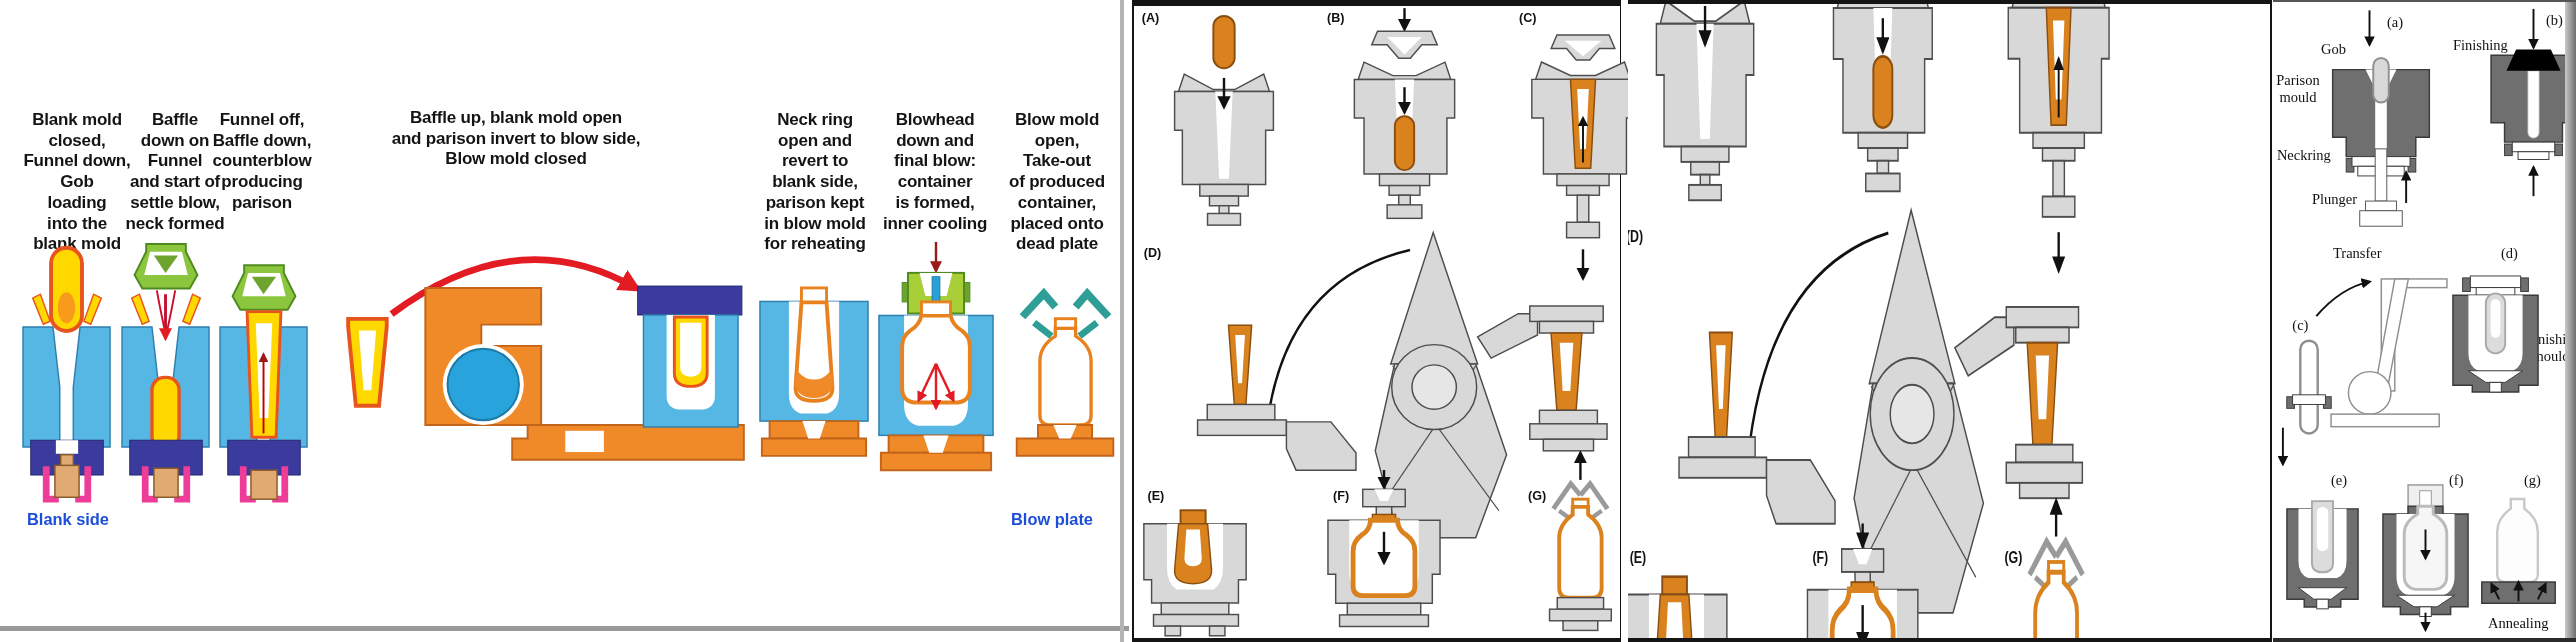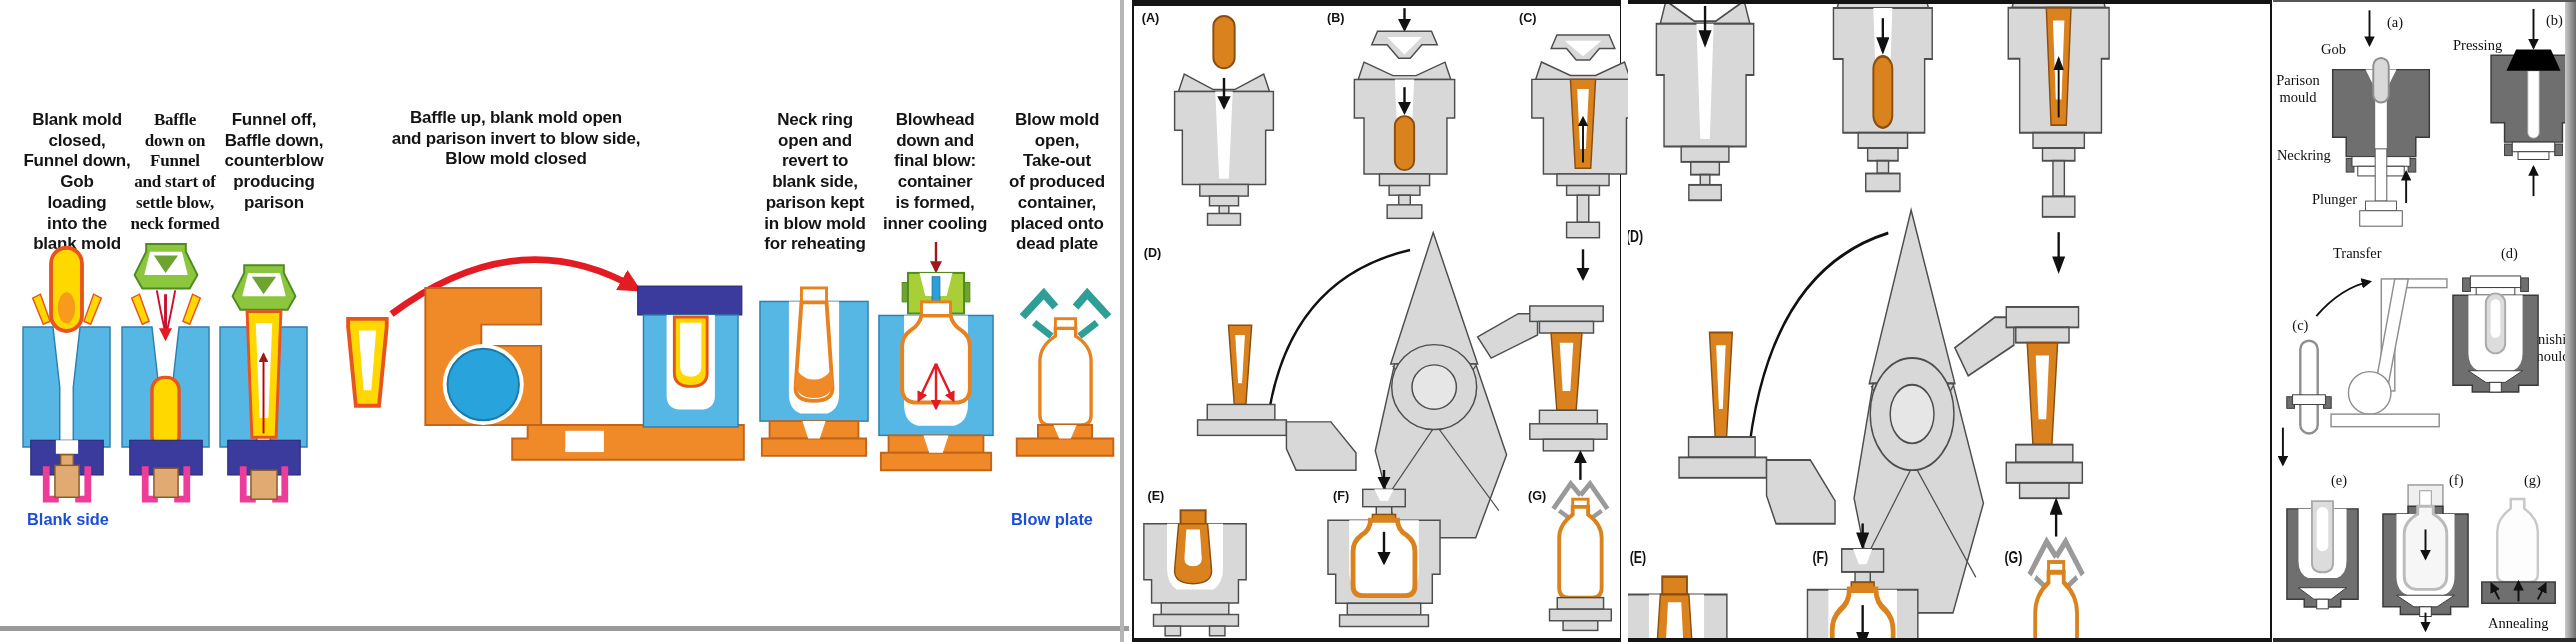"Pressing" div.p4lbl { text: Pressing -> Finishing }
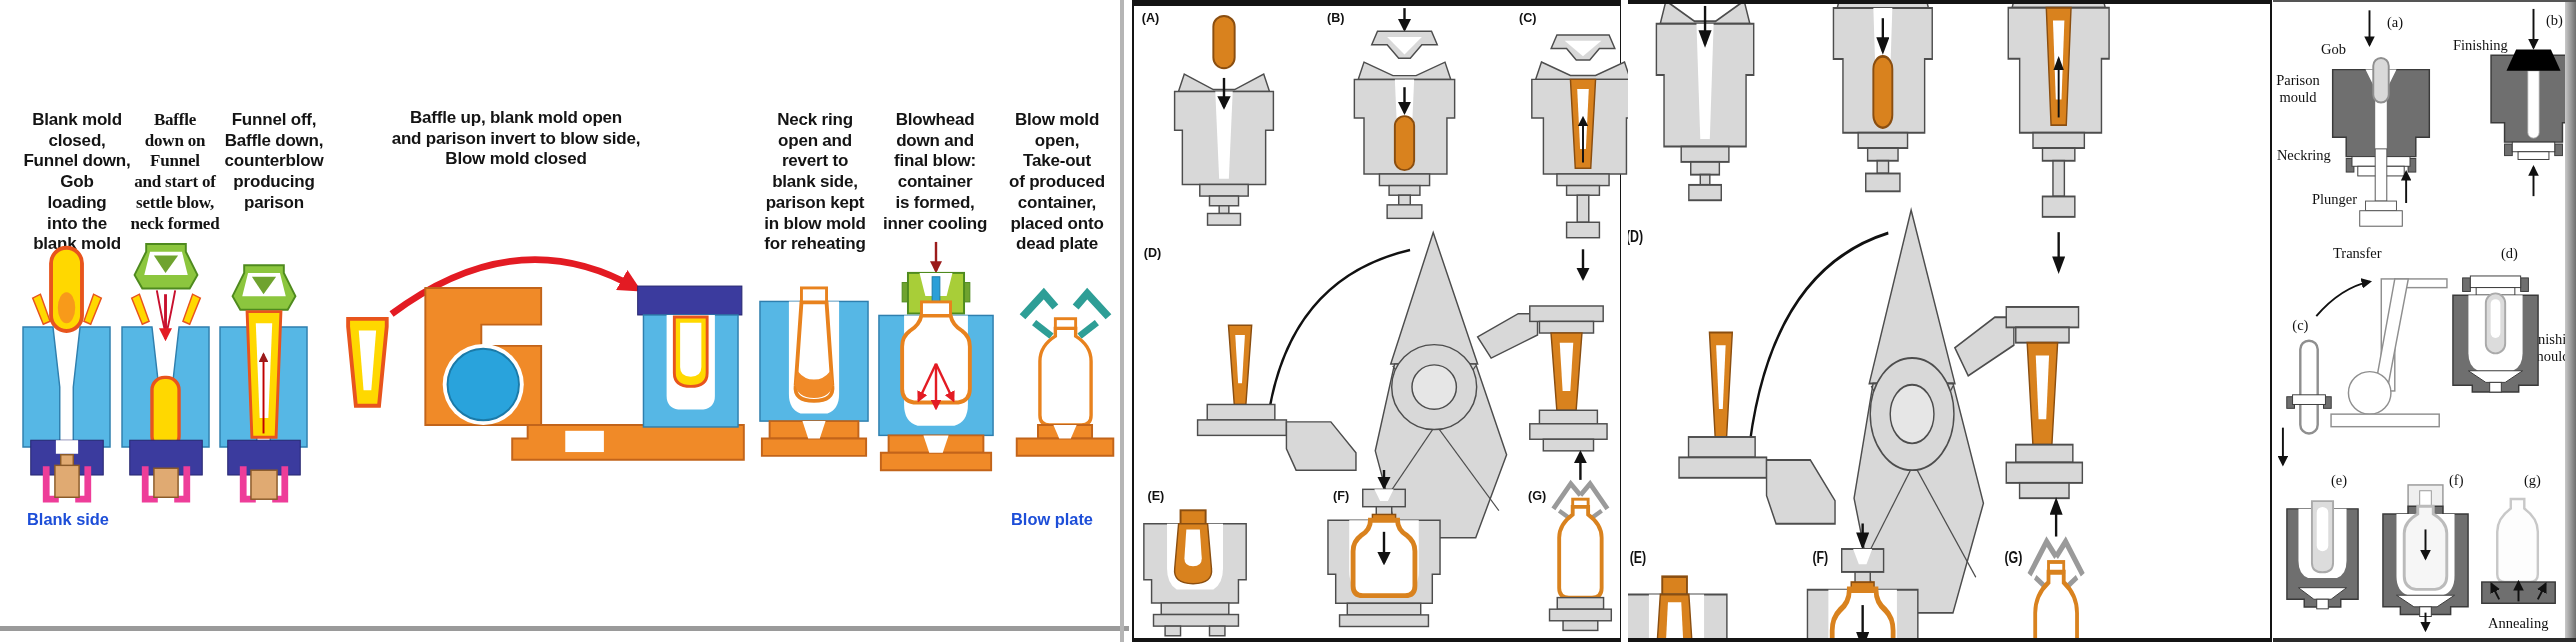"Baffle" div.p1lbl { font-family: Liberation Serif, serif -> none }
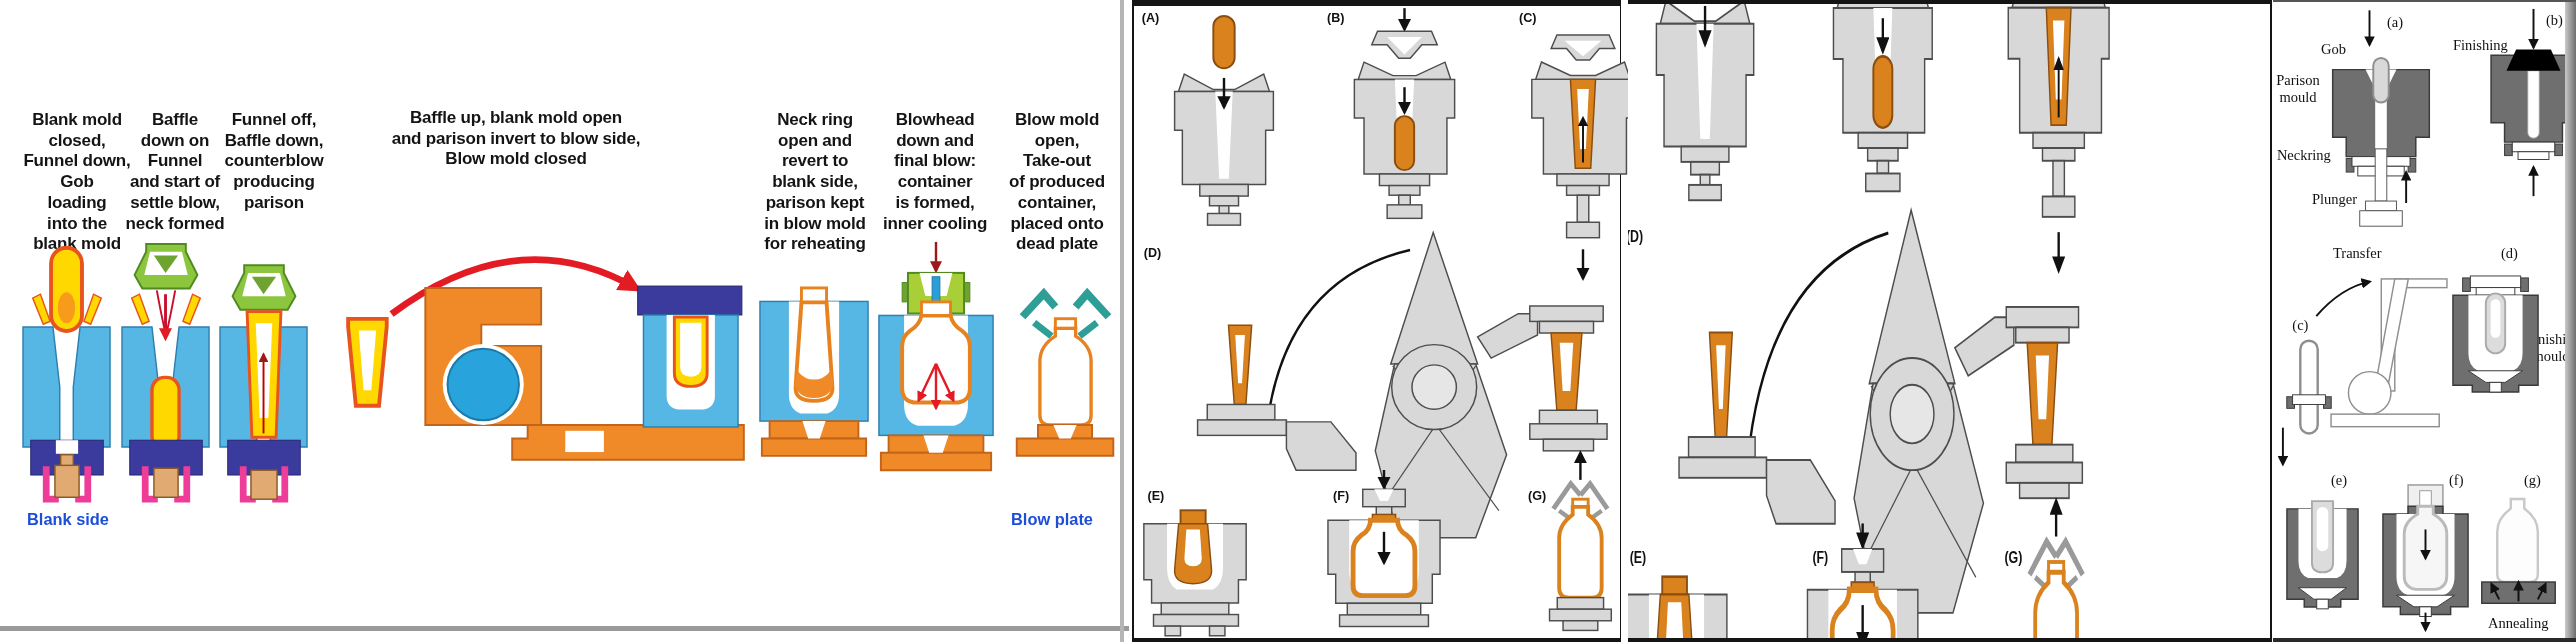"Funnel off," div.p1lbl { left: 220px -> 208px }
